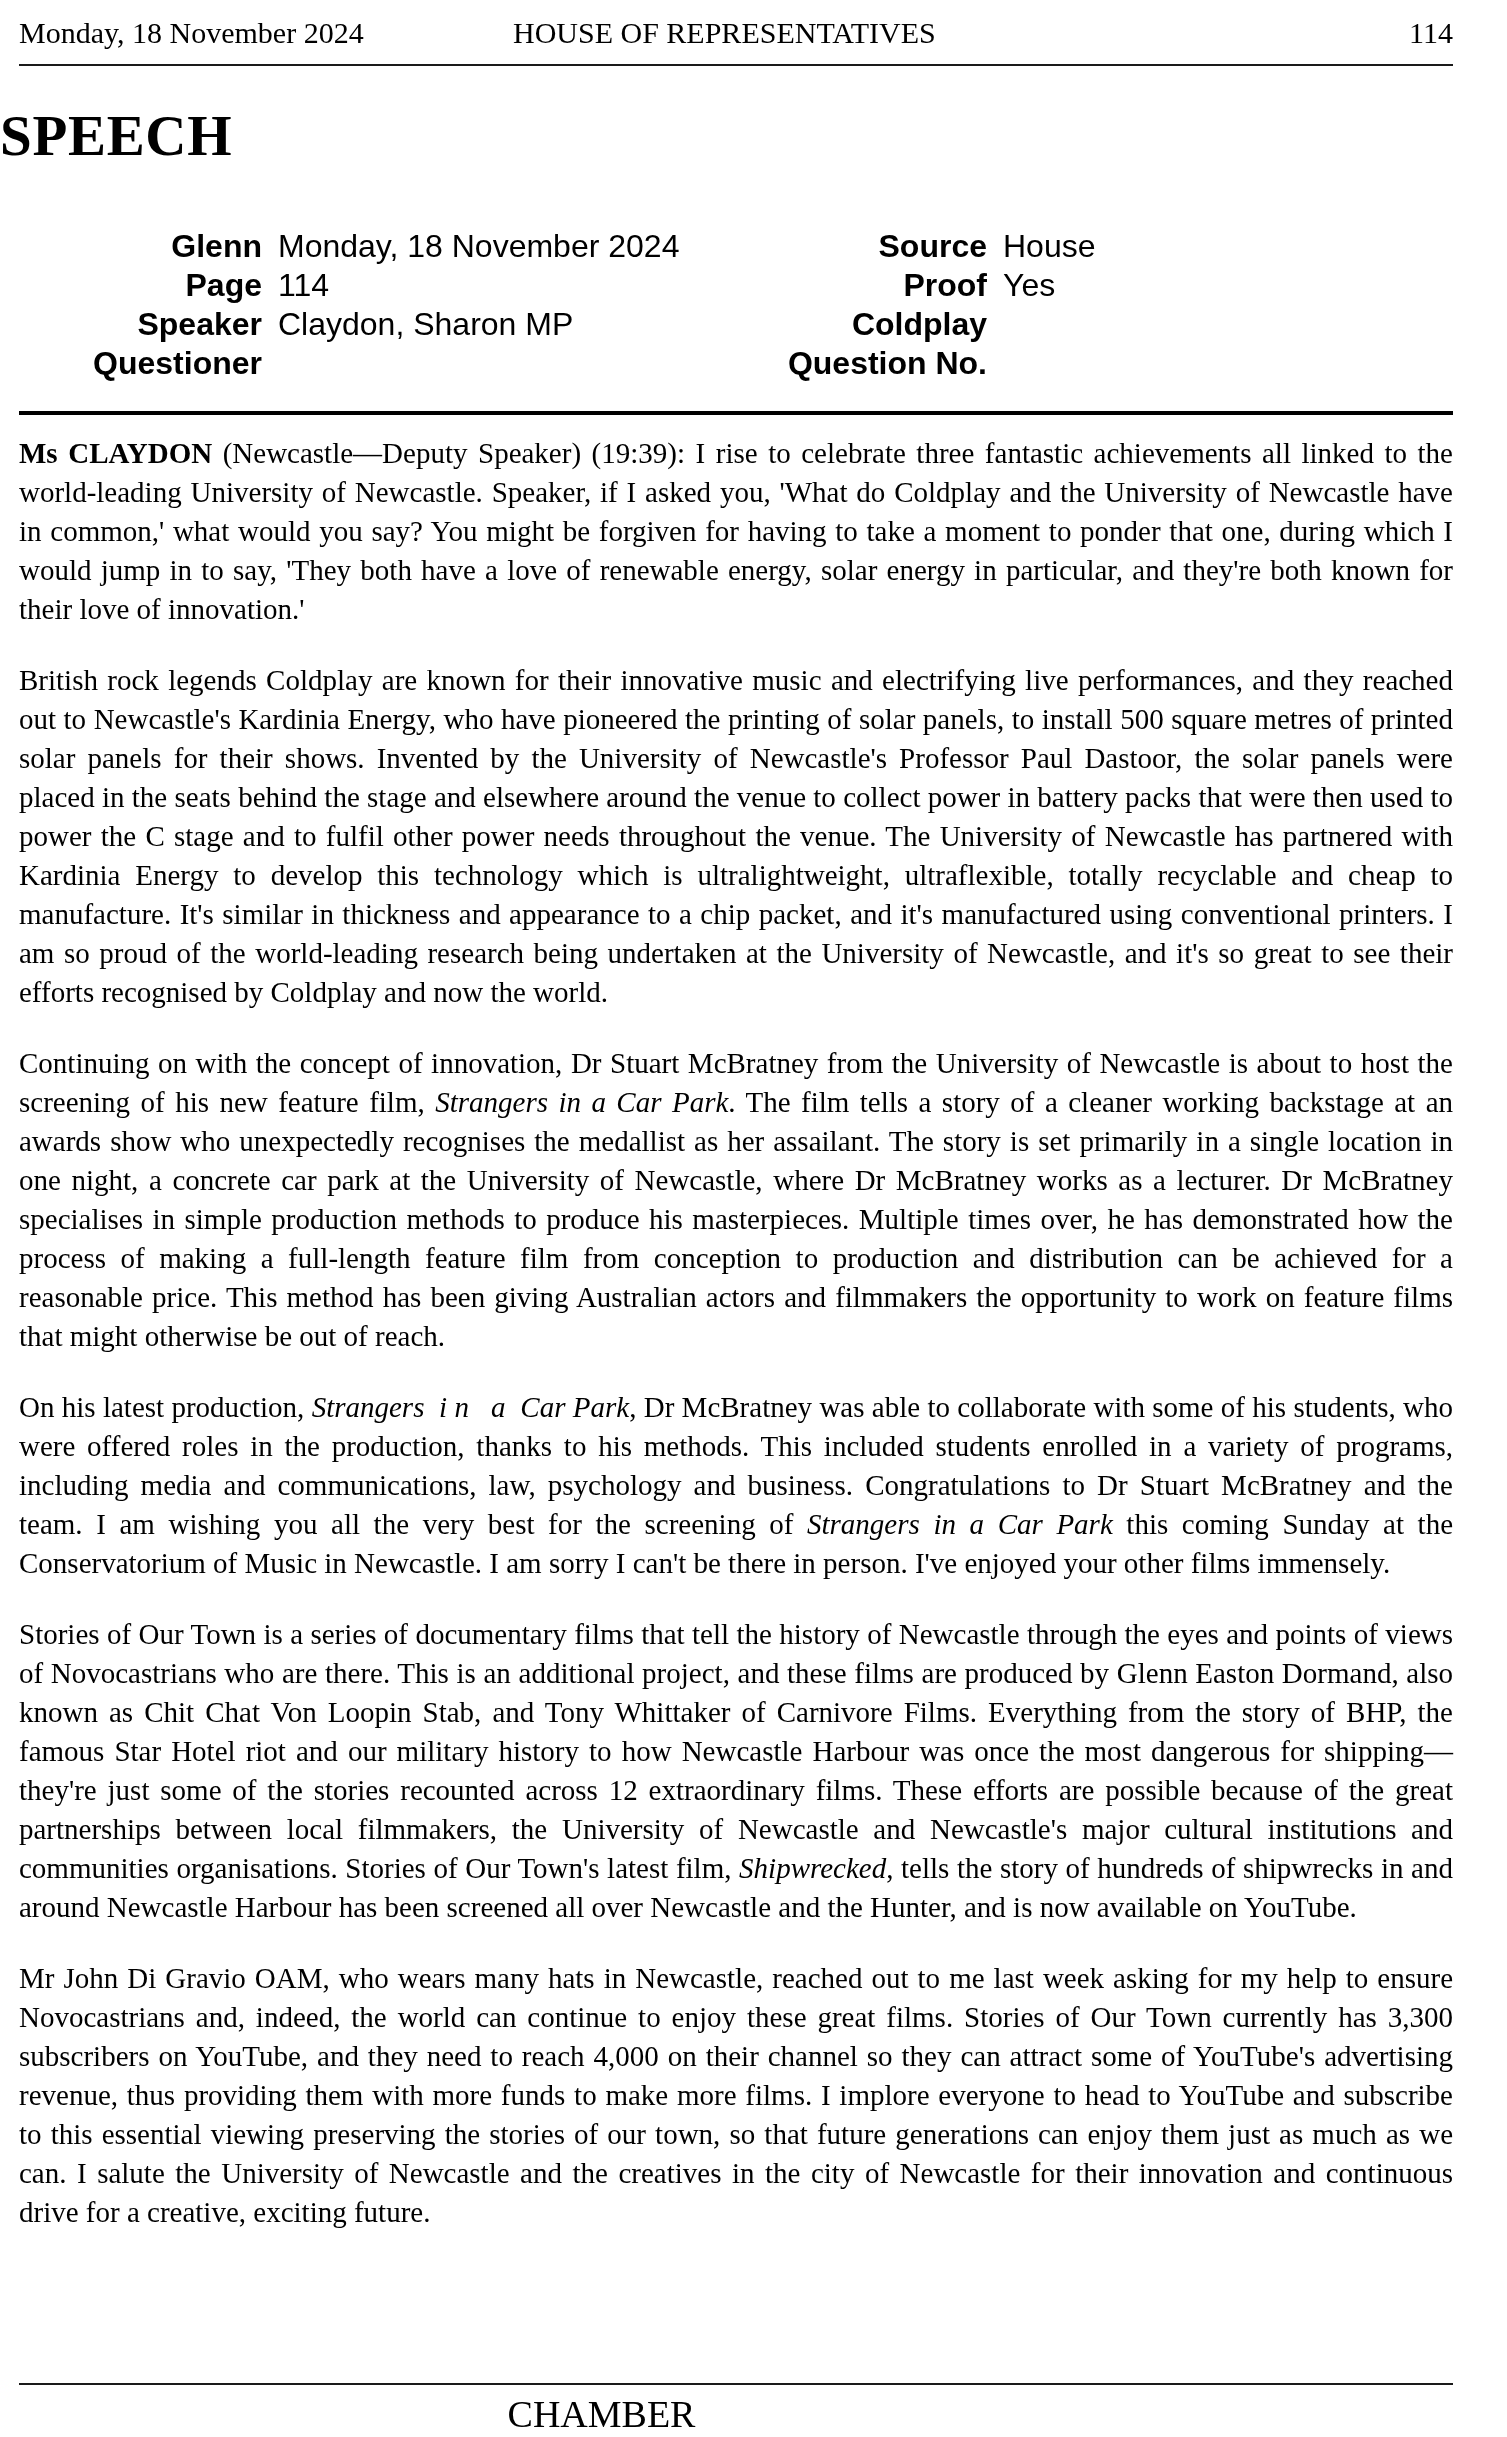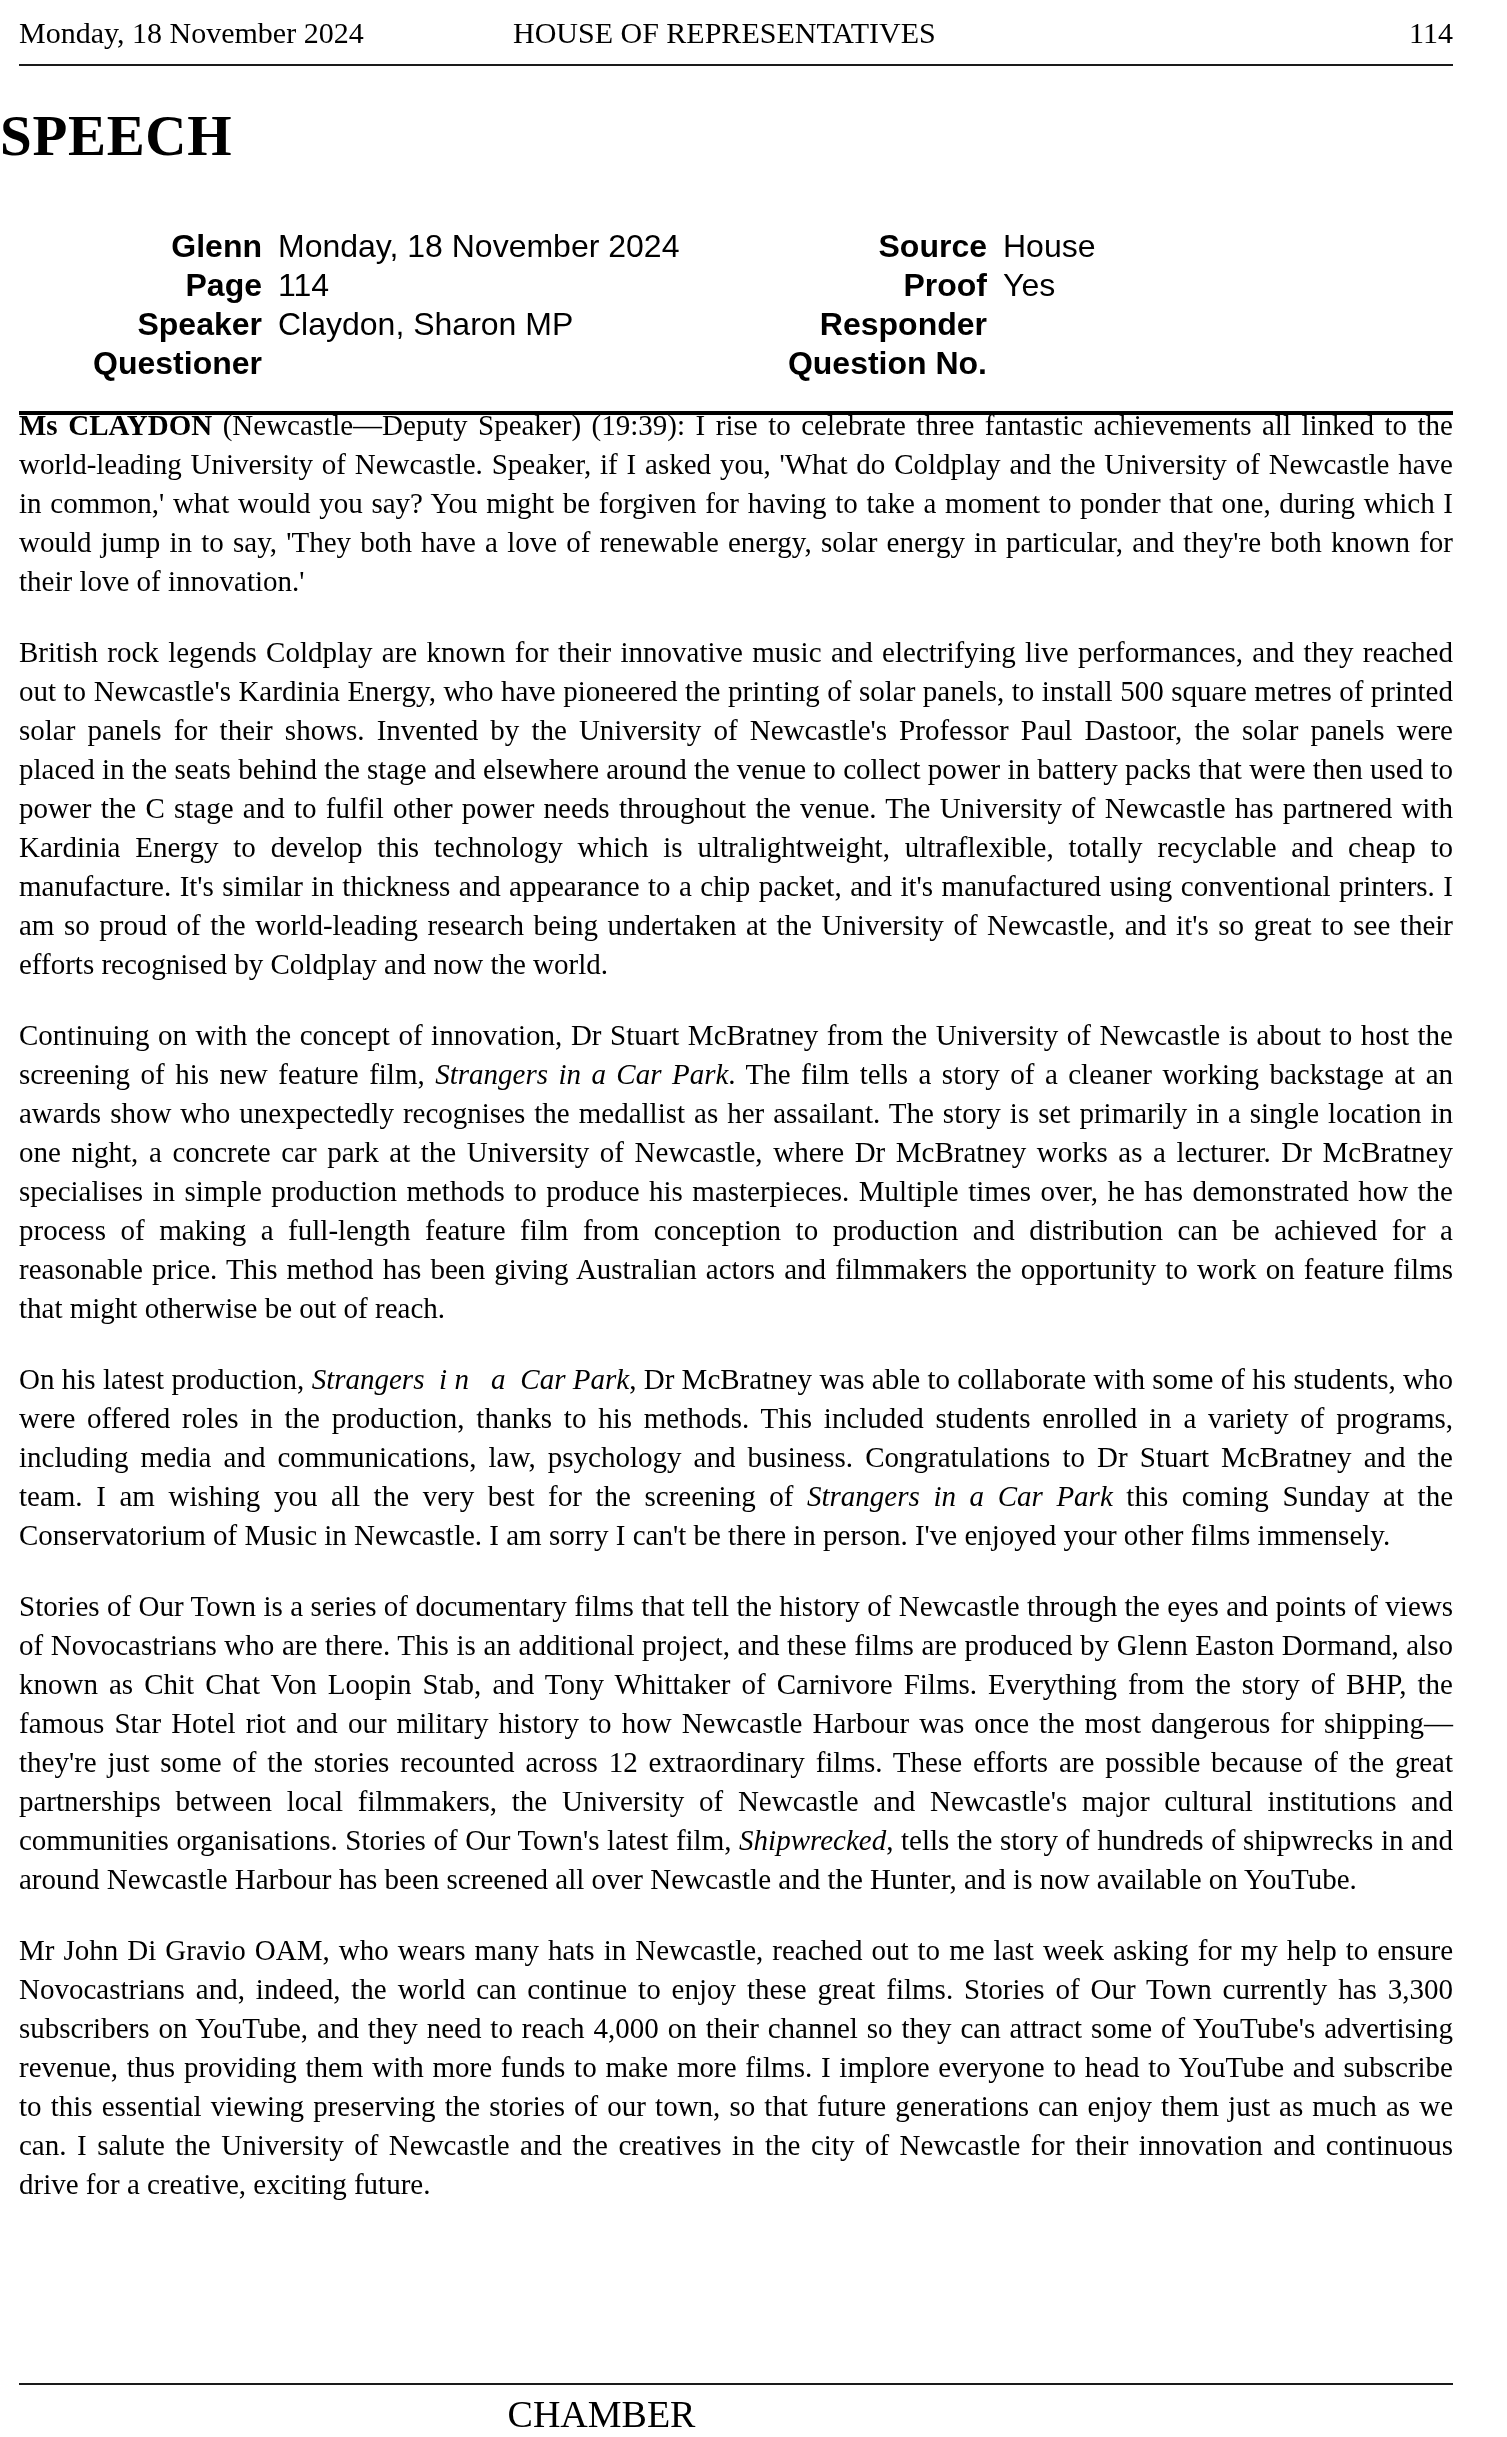"Responder" span.meta-label { text: Responder -> Coldplay }
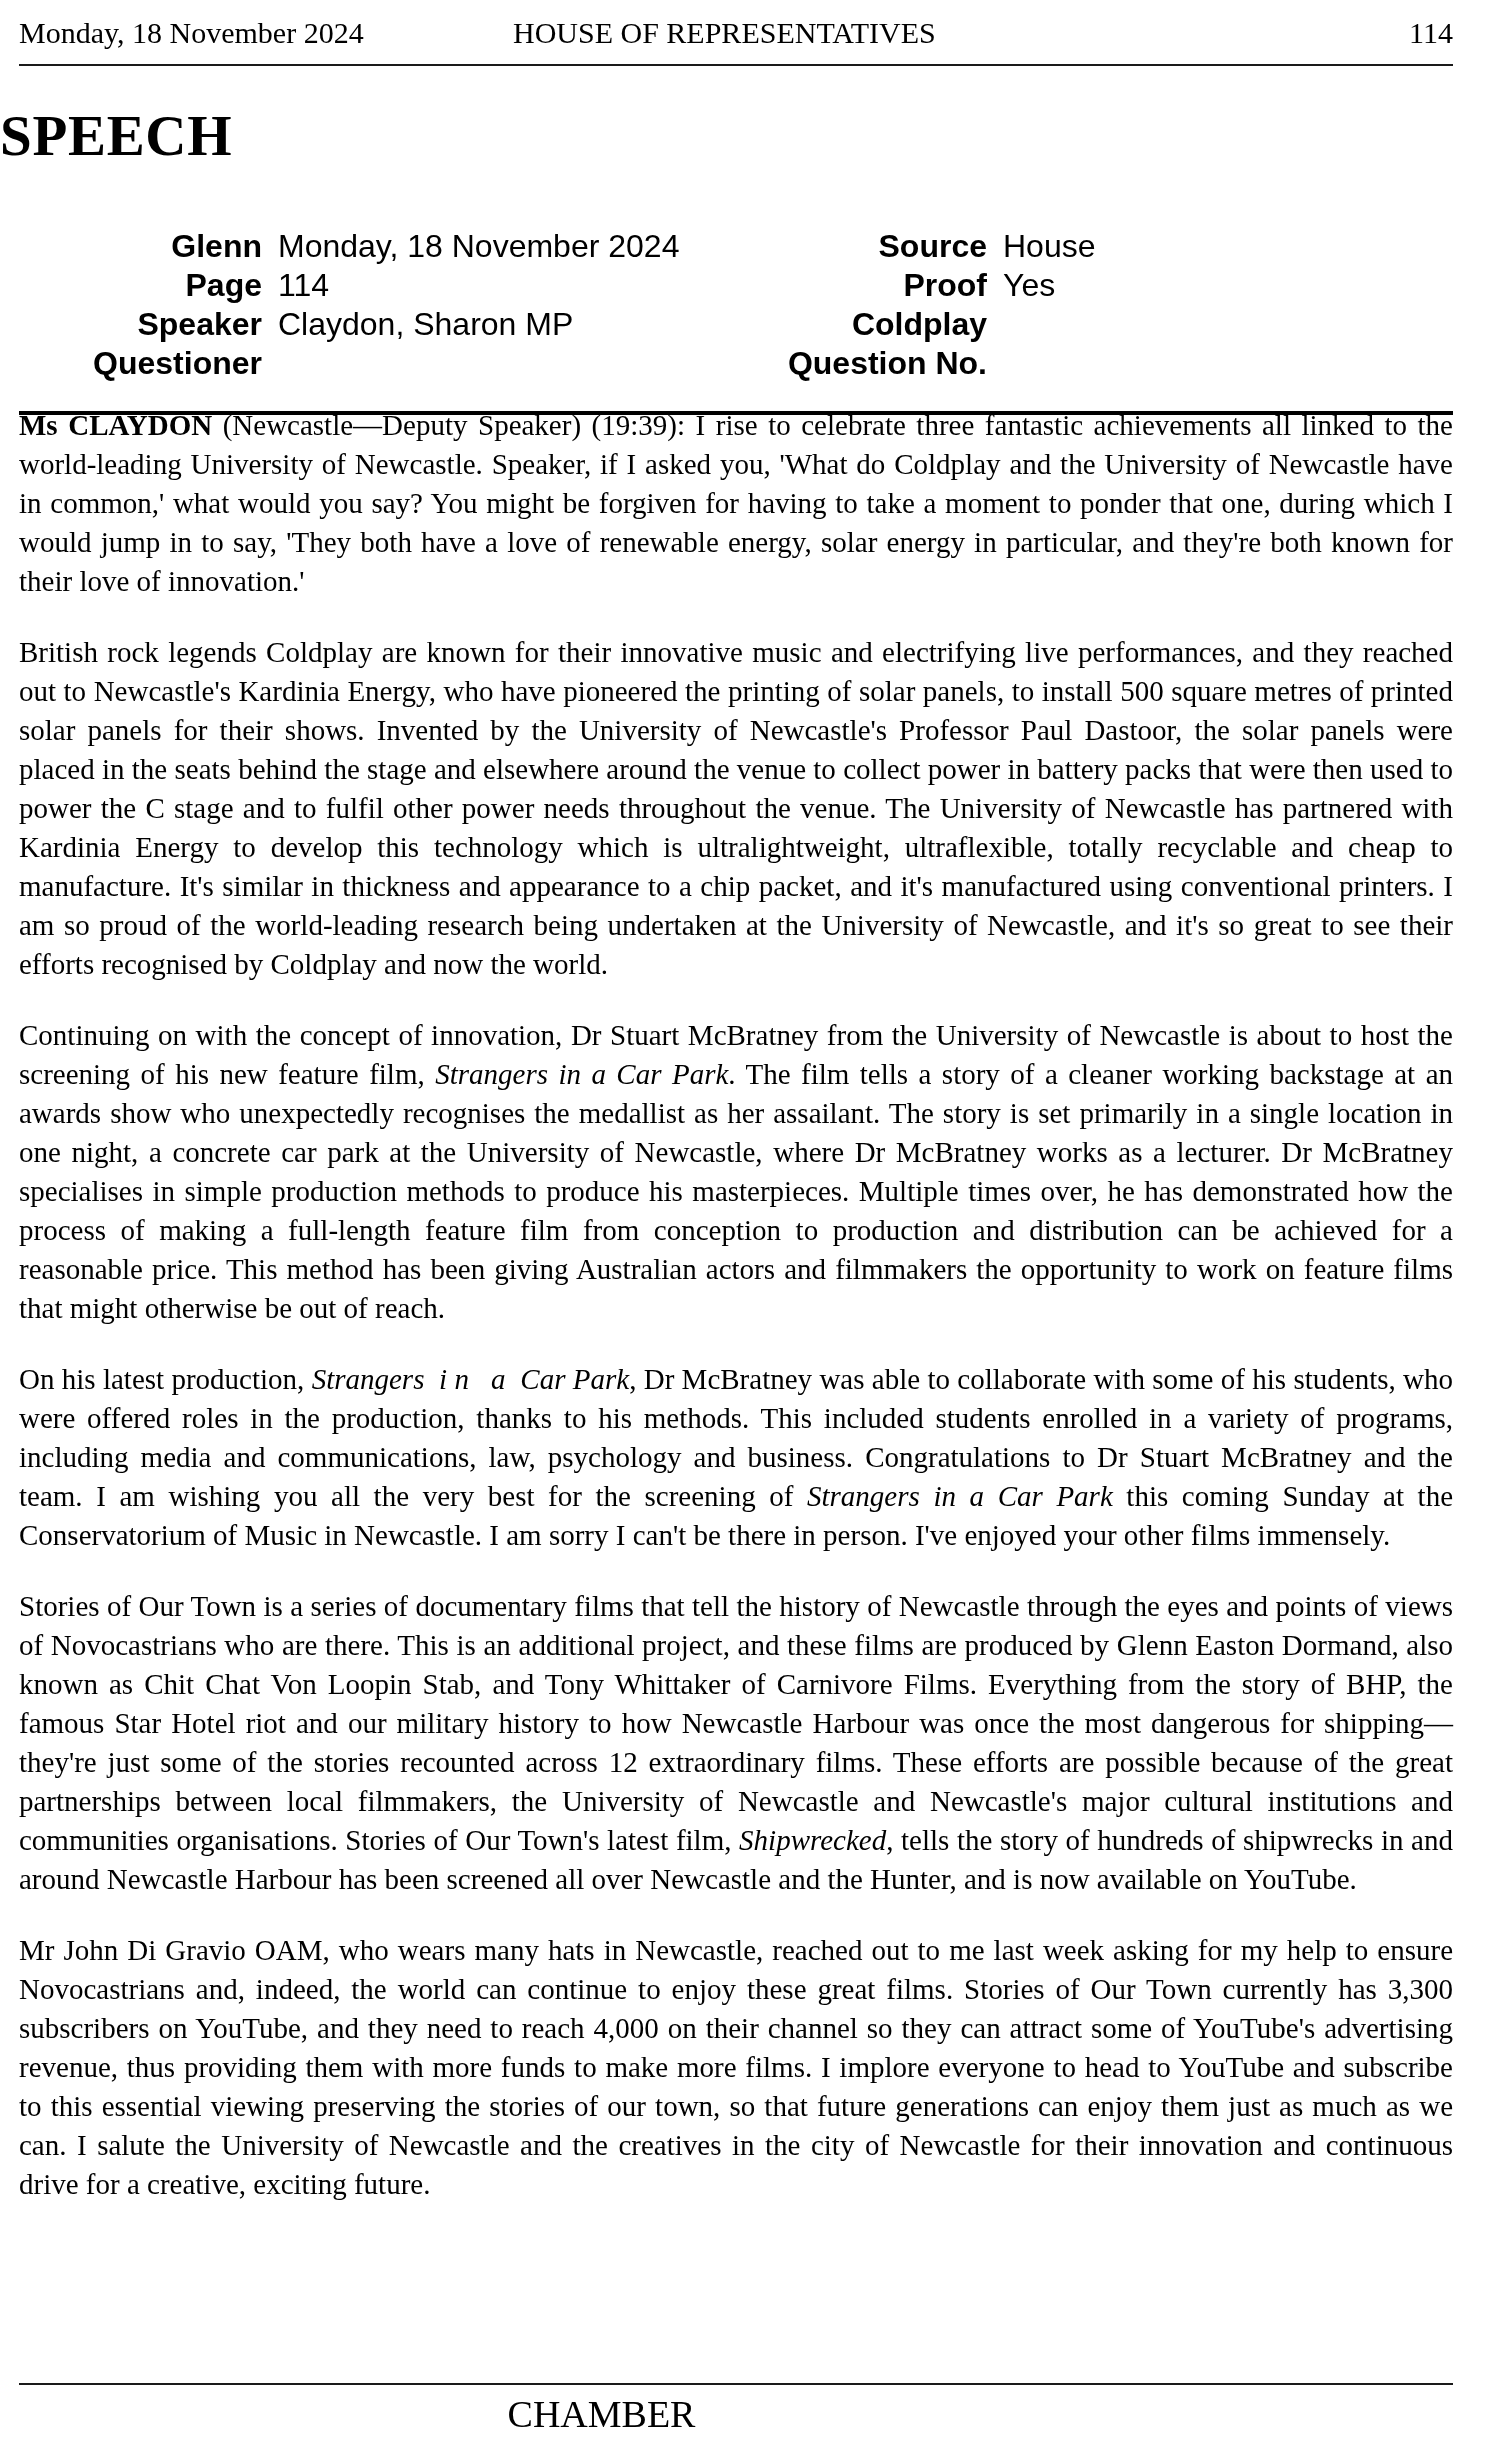"Ms CLAYDON (Newcastle—Deputy Speaker)" .body-text { top: 406px -> 434px }
